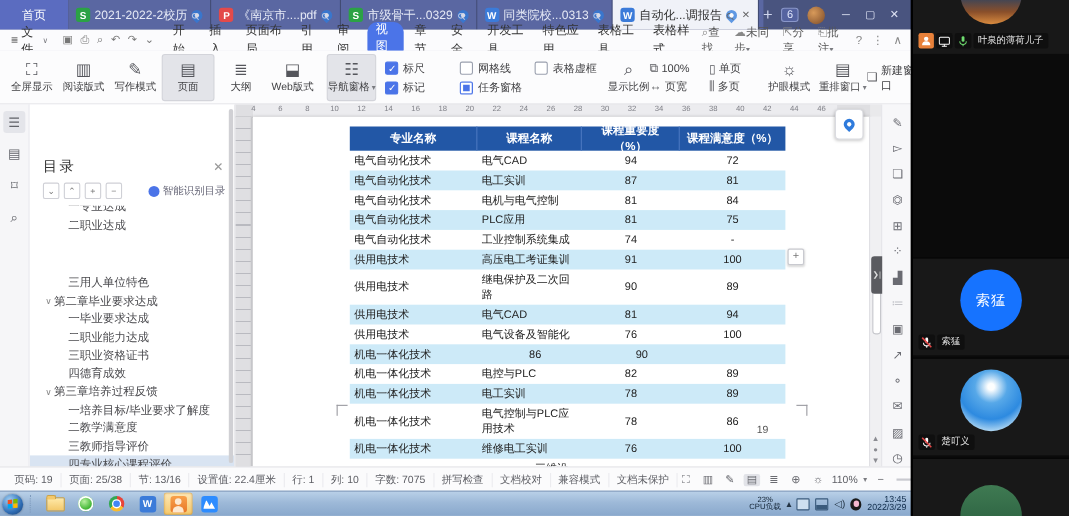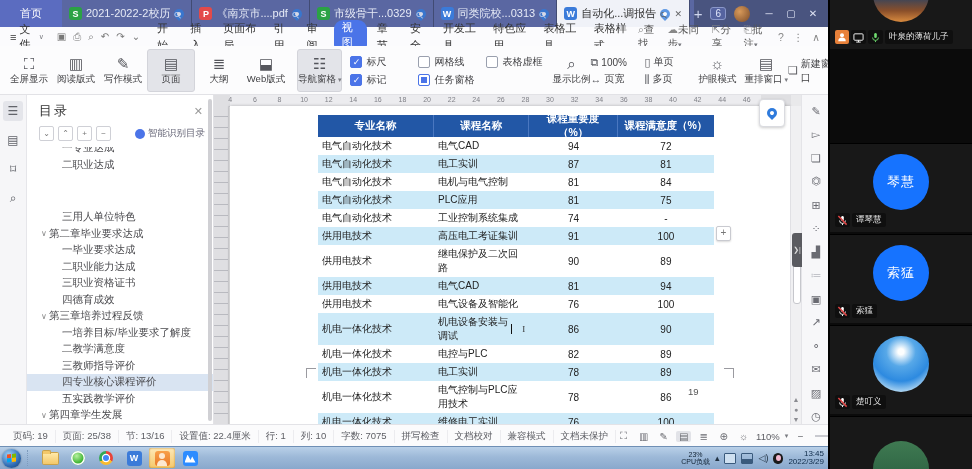"目录" .toc-head { margin-top: none -> 40px }
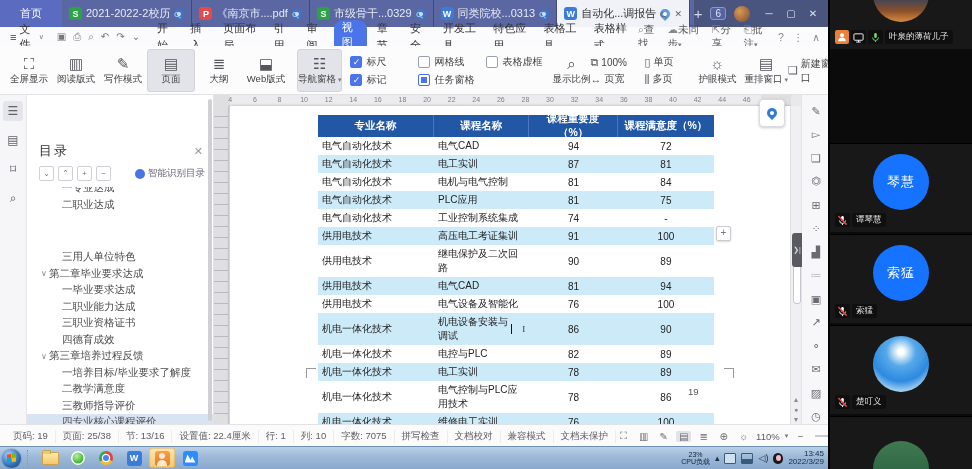"琴慧" div.vtile { html: <div> <div> <span>琴慧</span> </div> <div> <span> <svg> <rect></rect> <path></path> <line></line> <line></line> </svg> </span> <span>谭琴慧</span> </div> </div> -> none }
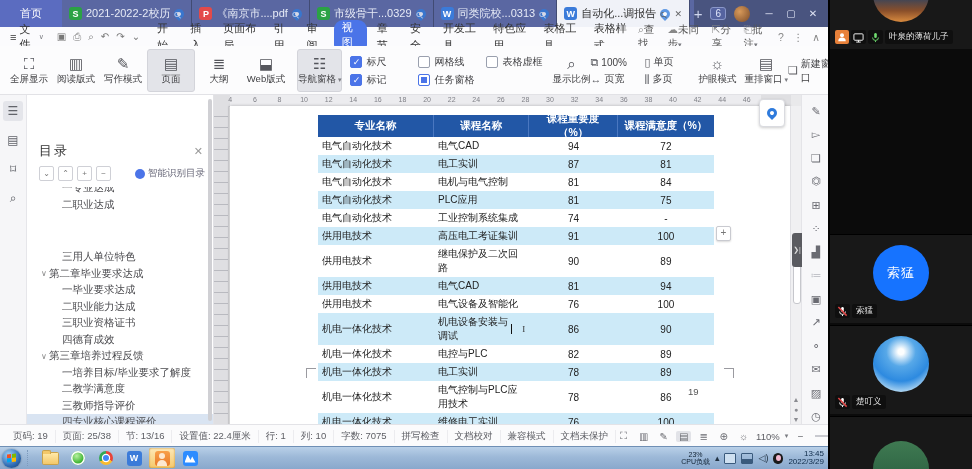"机电设备安装与调试" div.td { html: <div> <span>机电设备安装与调试</span> <span></span> <span>I</span> </div> -> none }
